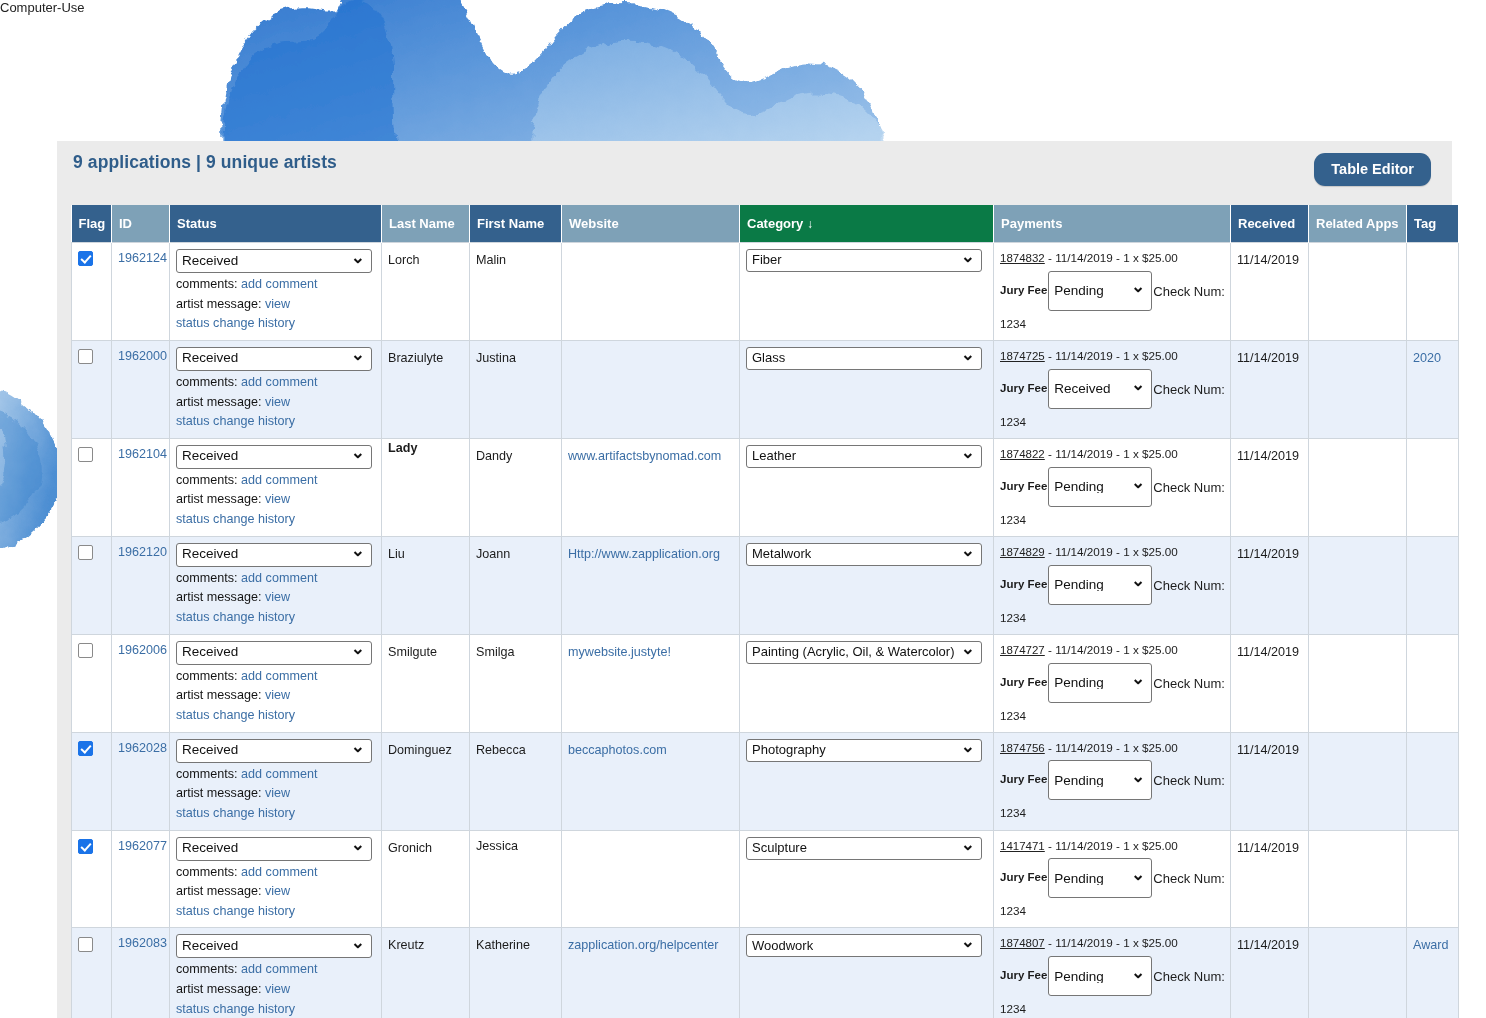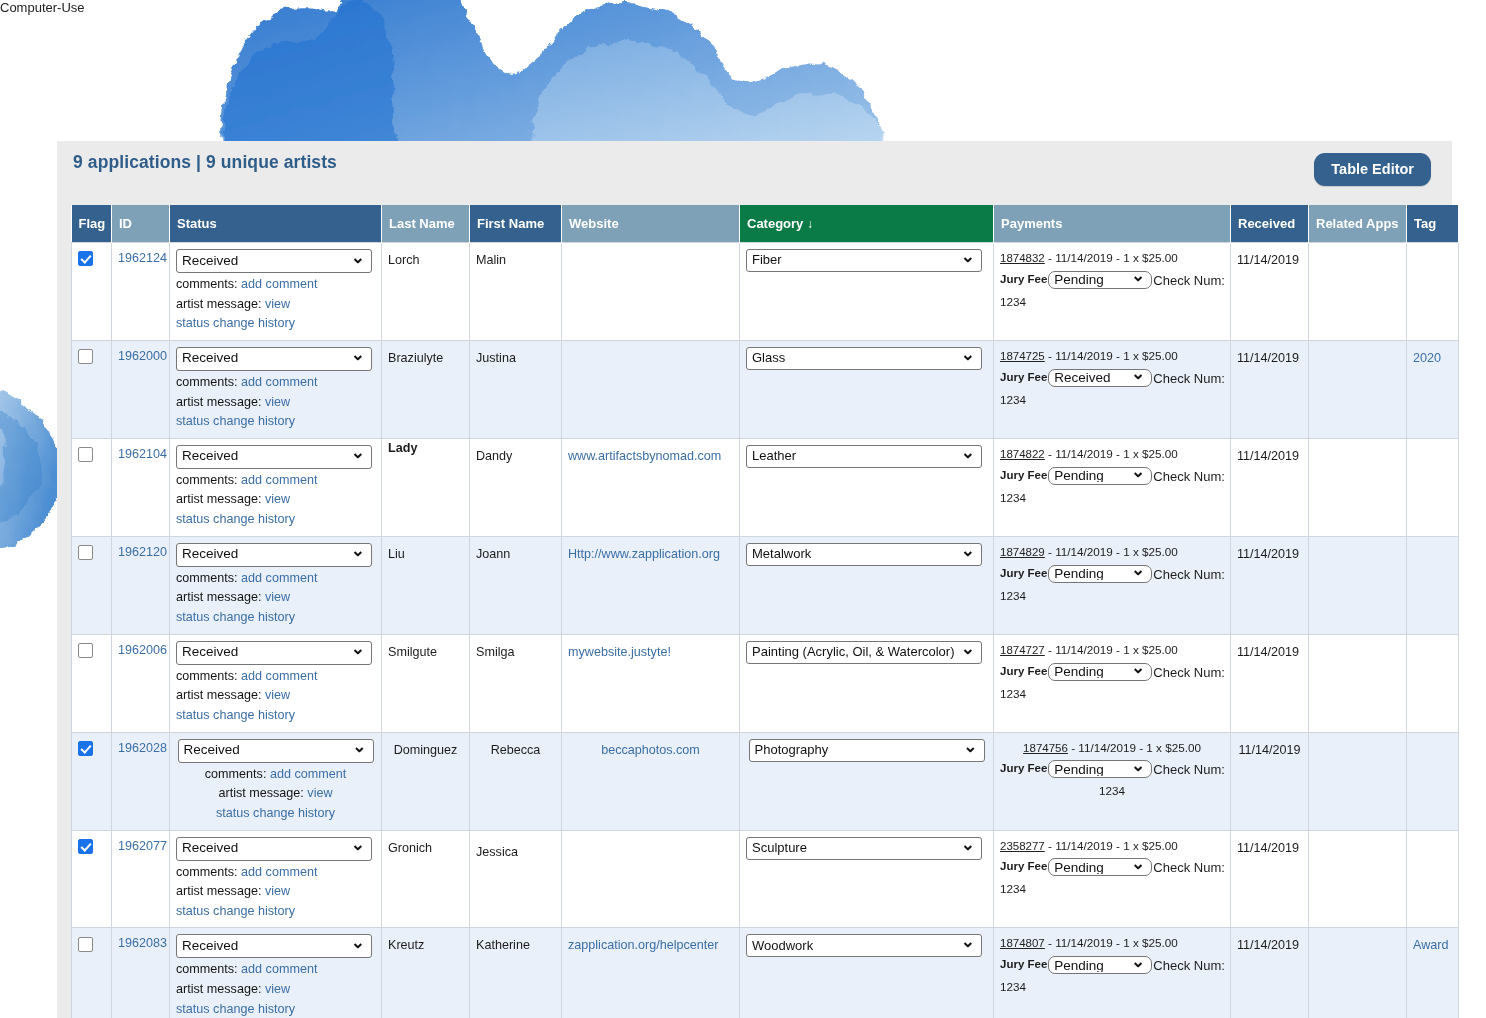"Pending" .sel-jury { border-radius: 7px -> none; height: 18px -> 40px }
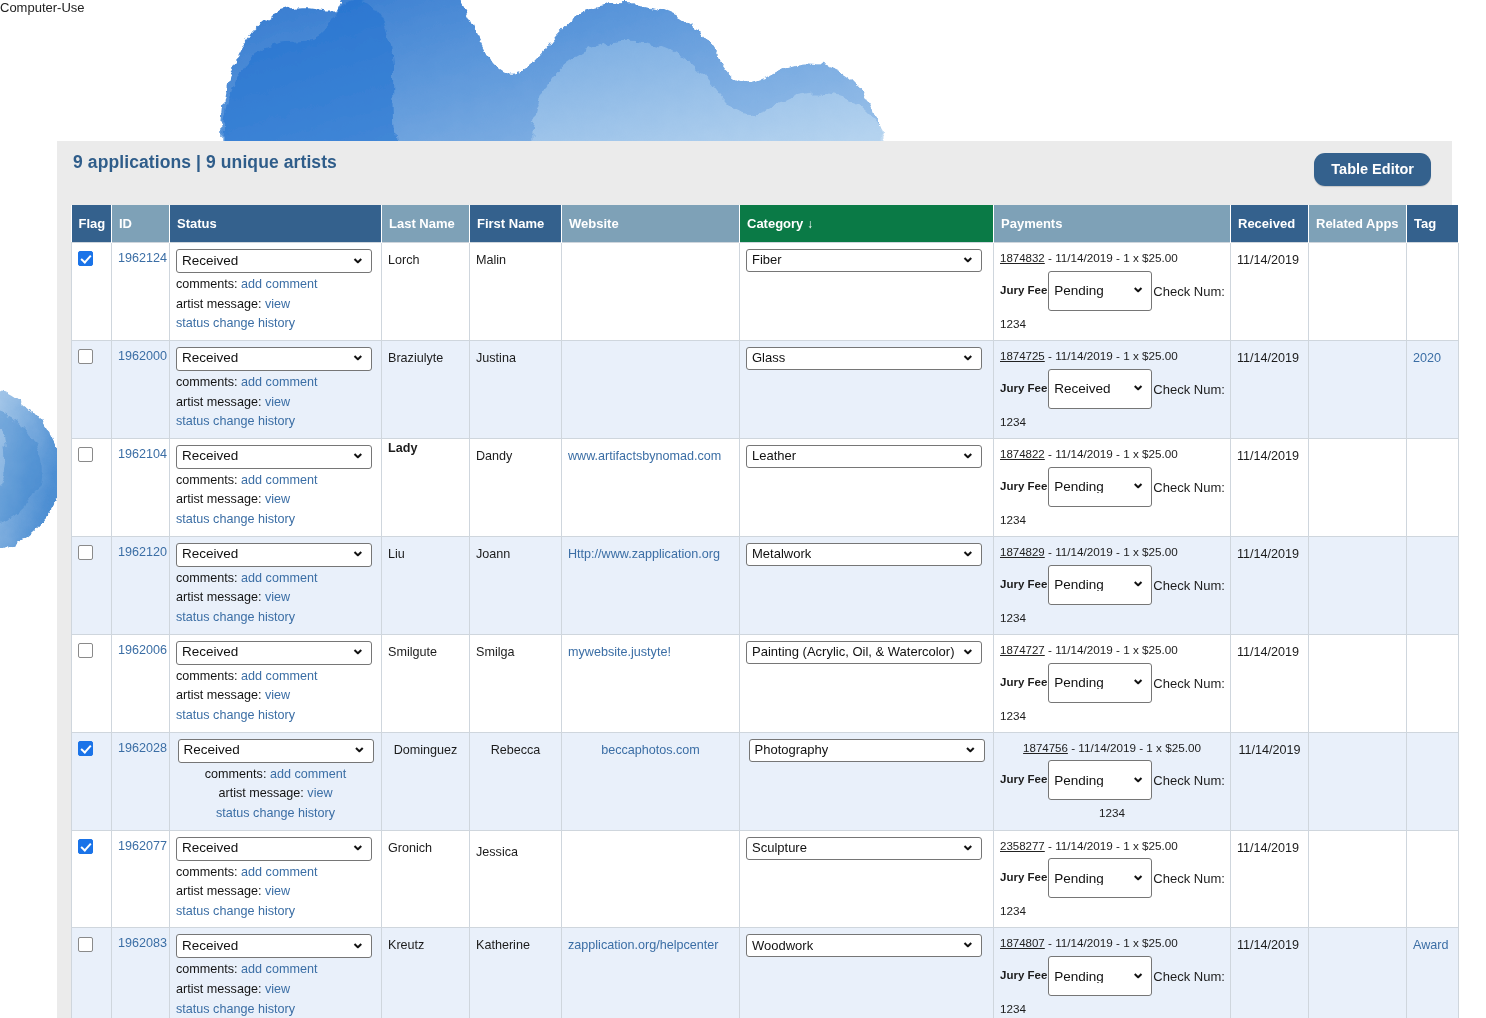"1962028" tr.row-even { text-align: center -> none }
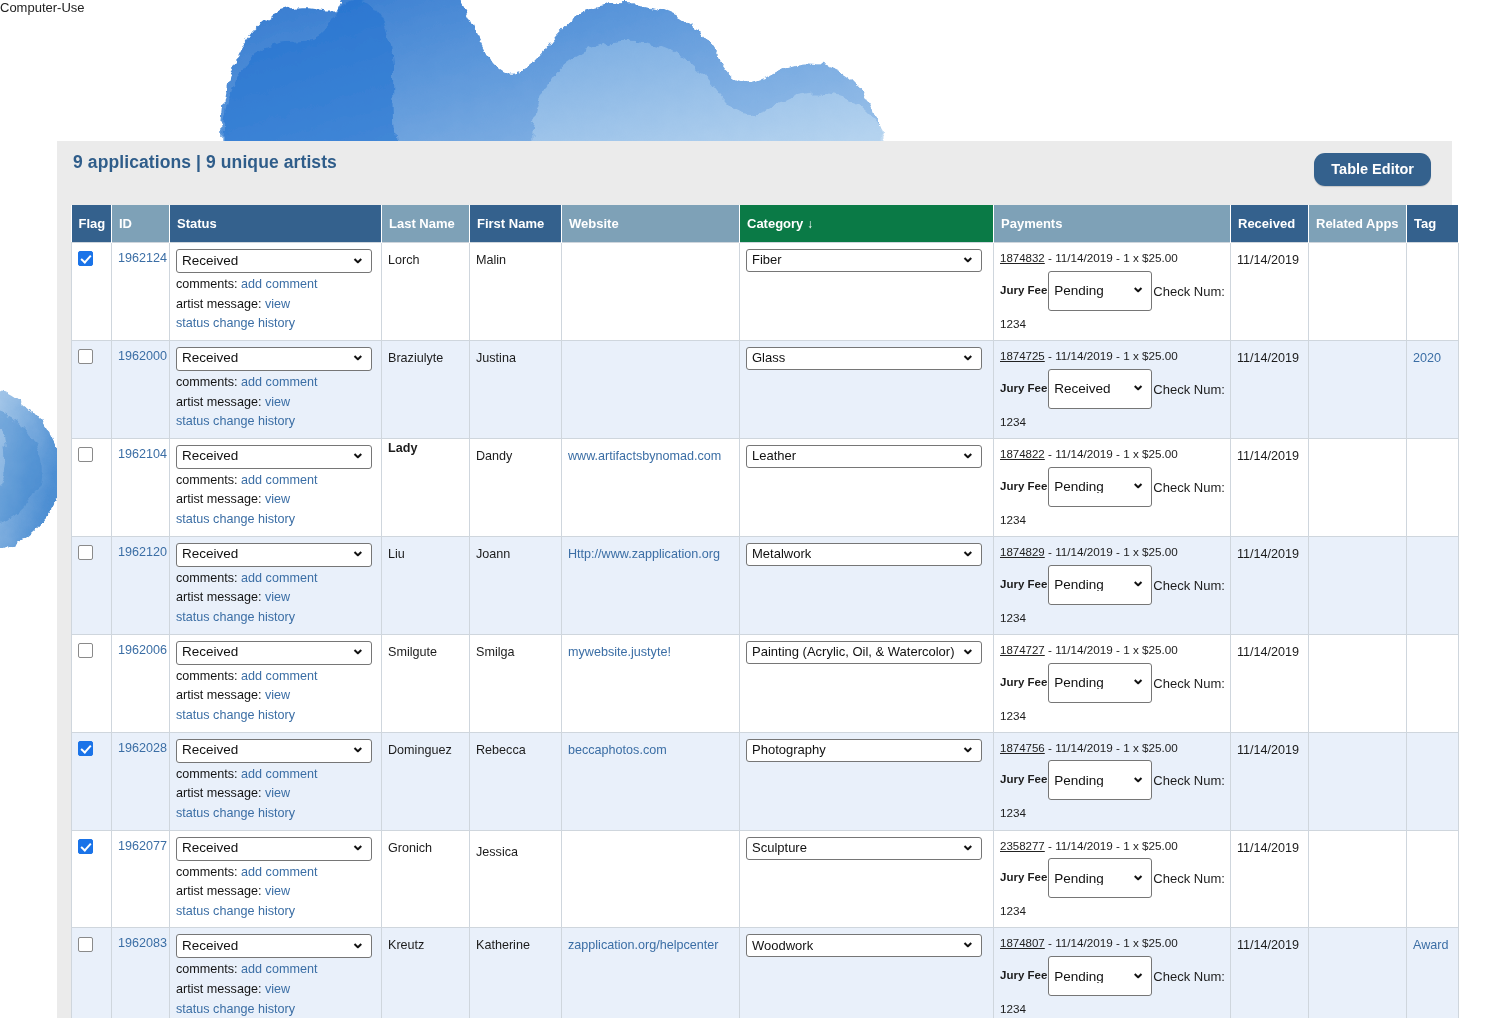"Jessica" td { padding-top: 12px -> 6px }
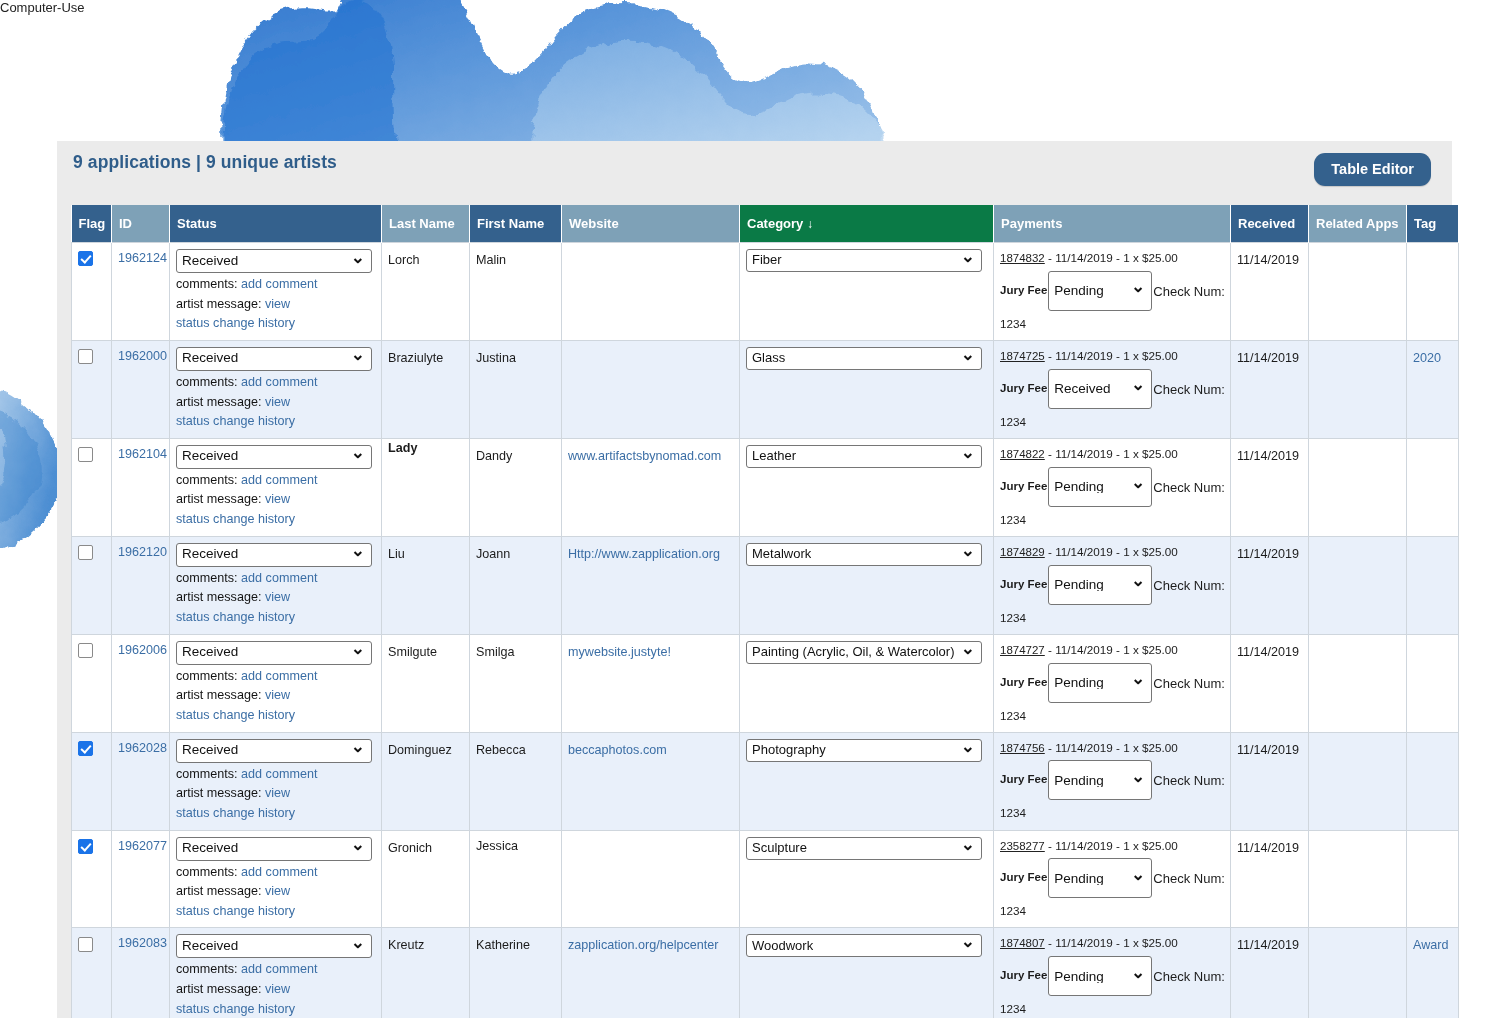"2358277" a.link-ul { text: 2358277 -> 1417471 }
